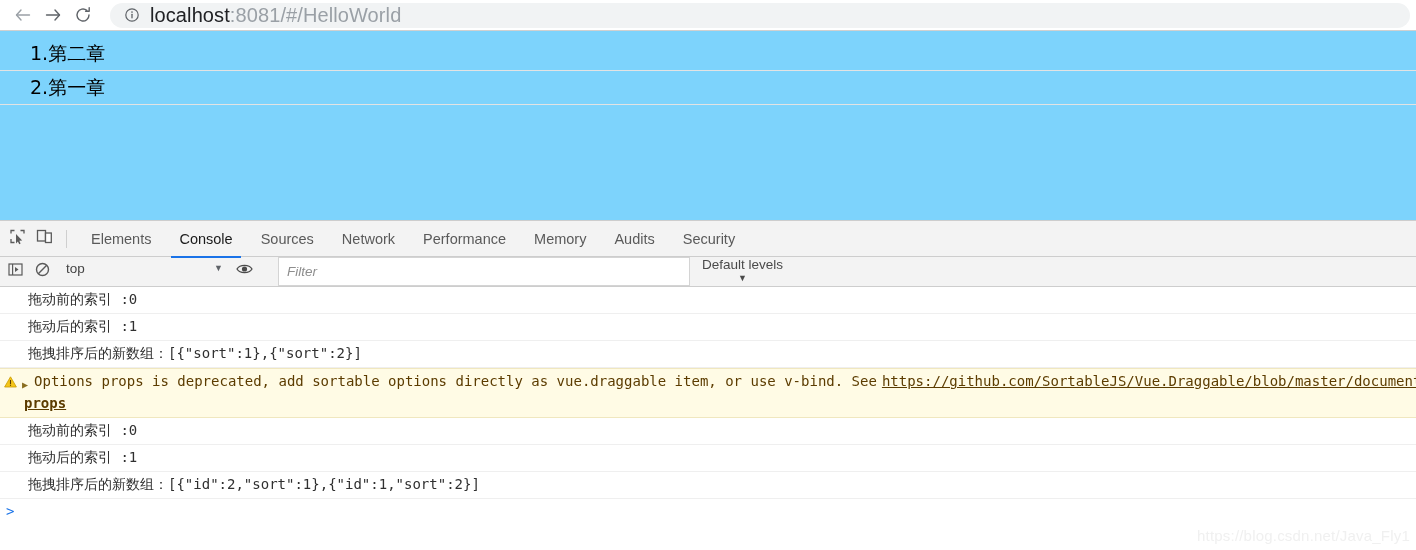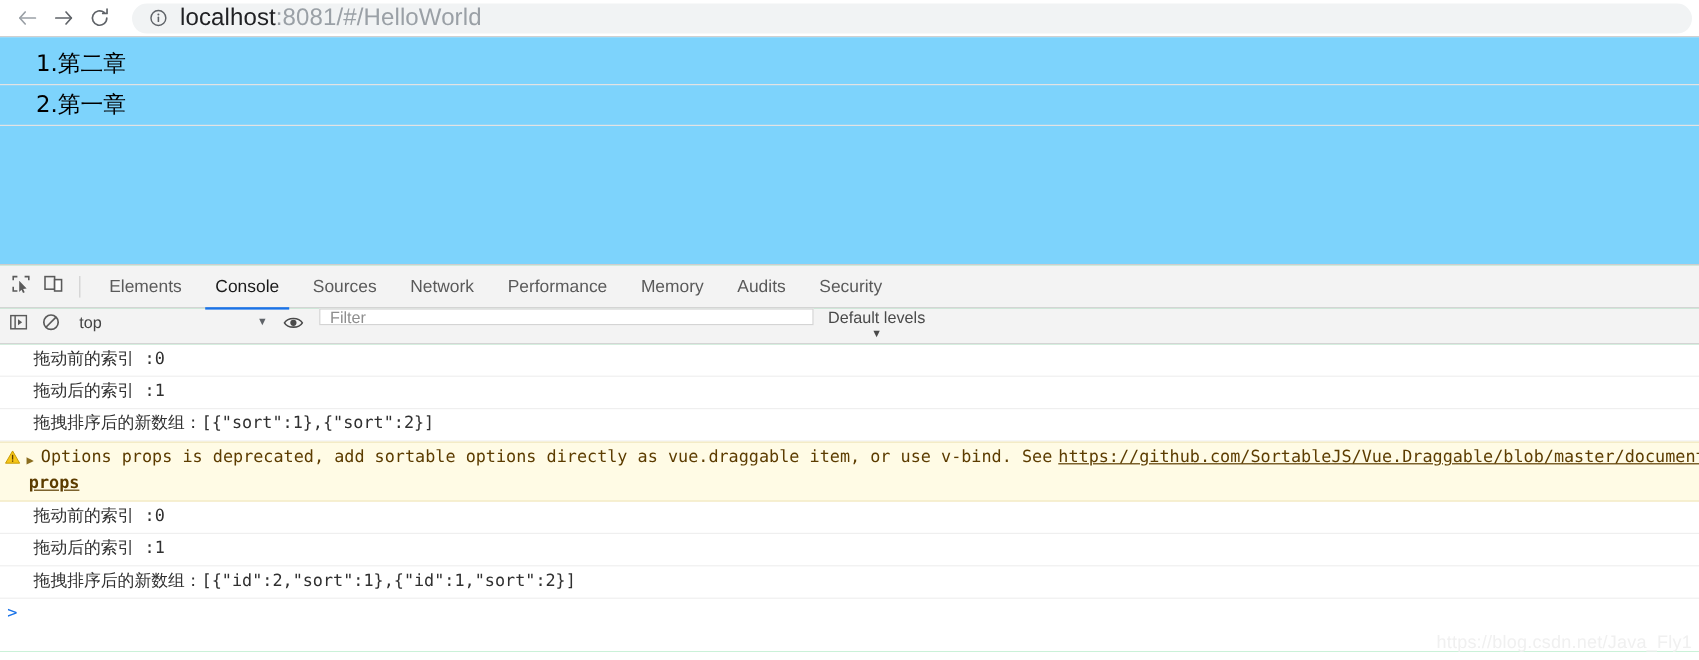"Filter" .filter-input { font-style: none -> italic; height: 14px -> 29px; margin-left: 8px -> 20px }
